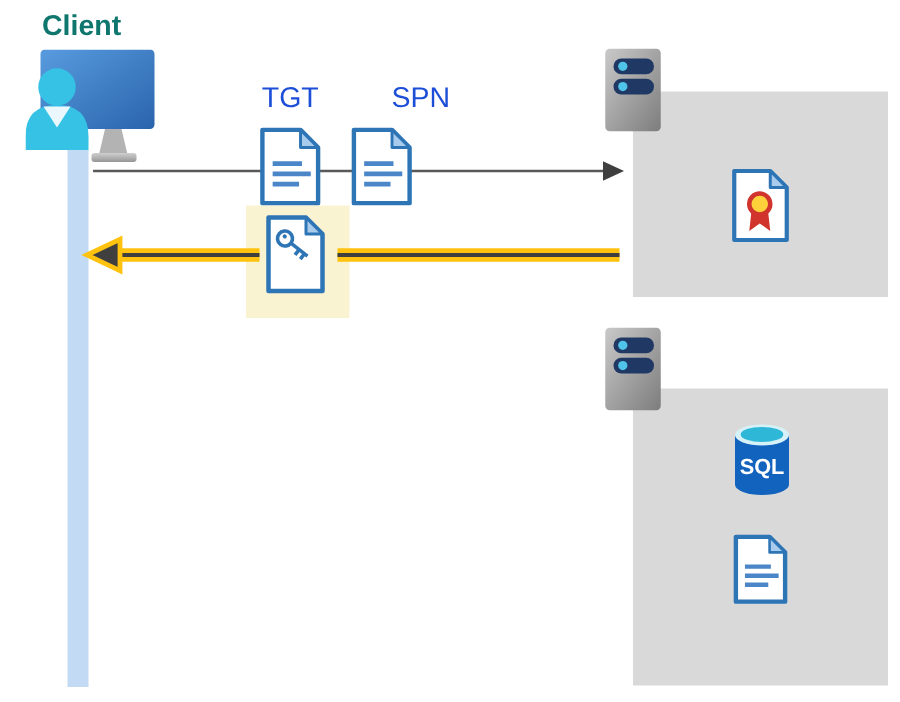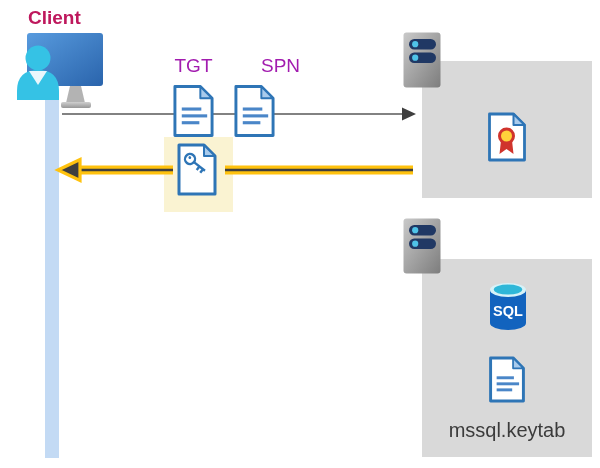"Client" .heading { color: #be185d -> #0f766e }
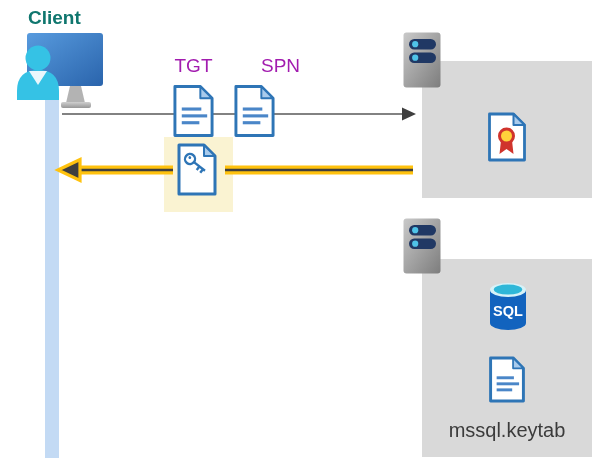"TGT" .small-label { color: #a21caf -> #1d4ed8 }
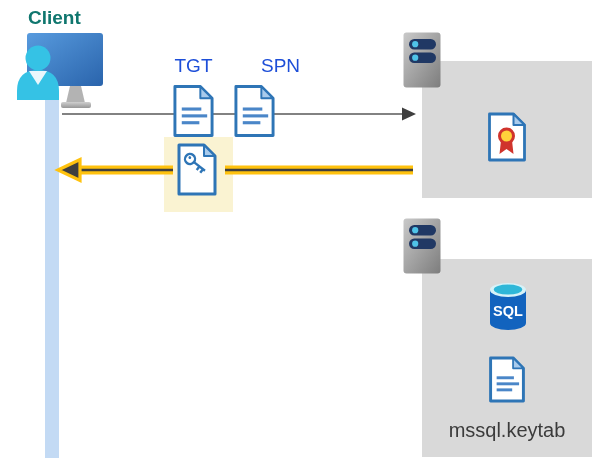"mssql.keytab" div.abs { html: <div>mssql.keytab</div> -> none }
